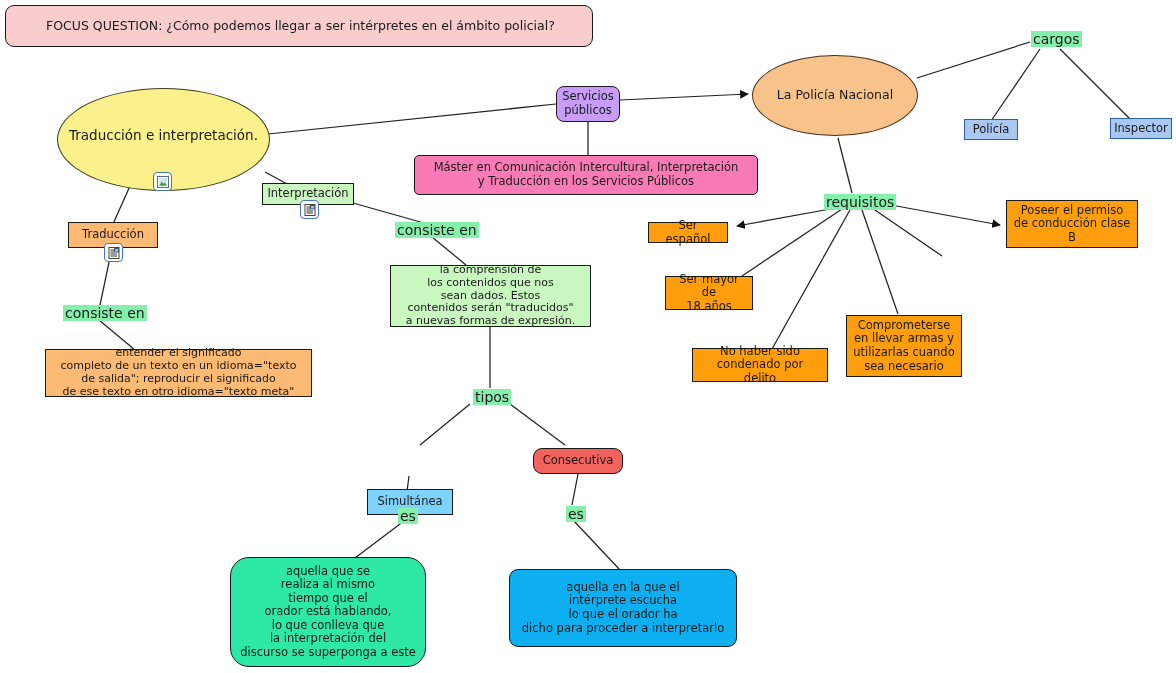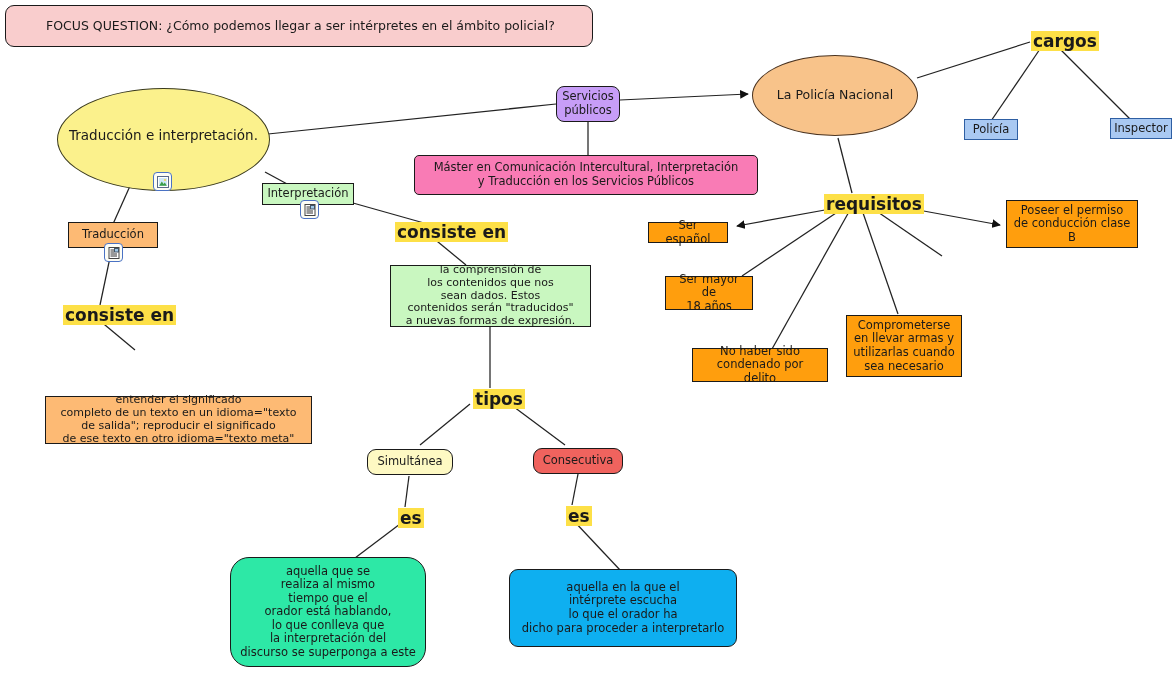"cargos" .linklabel { background: #fde047 -> #86efac; font-size: 17px -> 14px; font-weight: bold -> none }
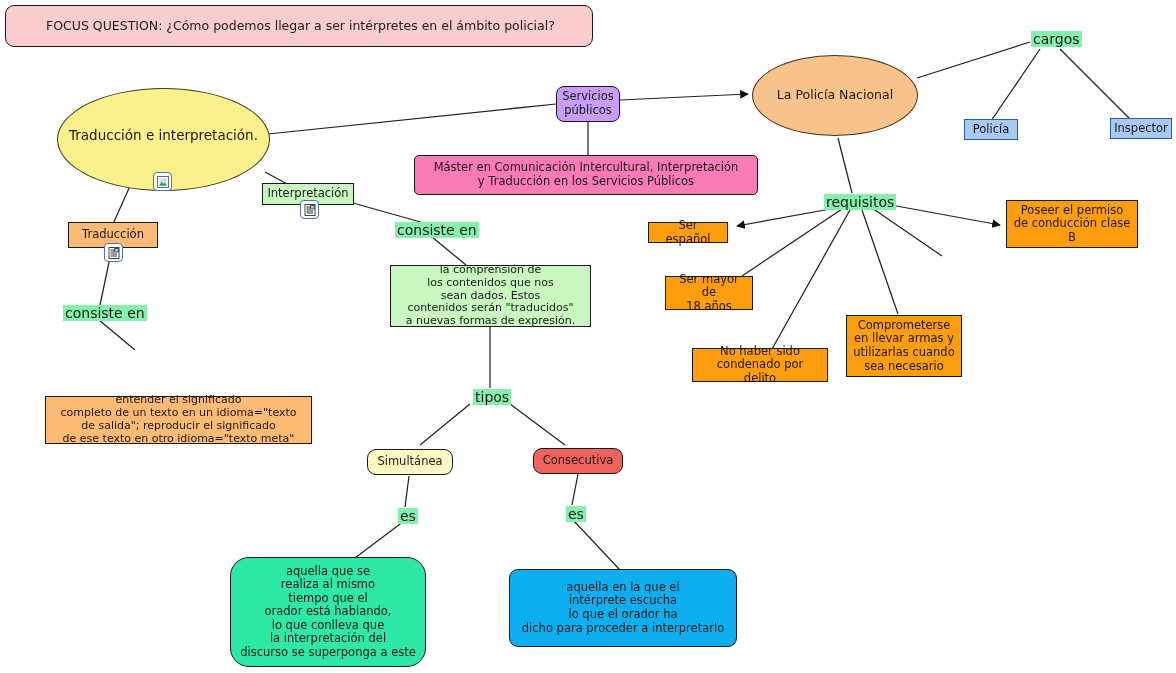"entender el significado" div.node { margin-top: 47px -> none }
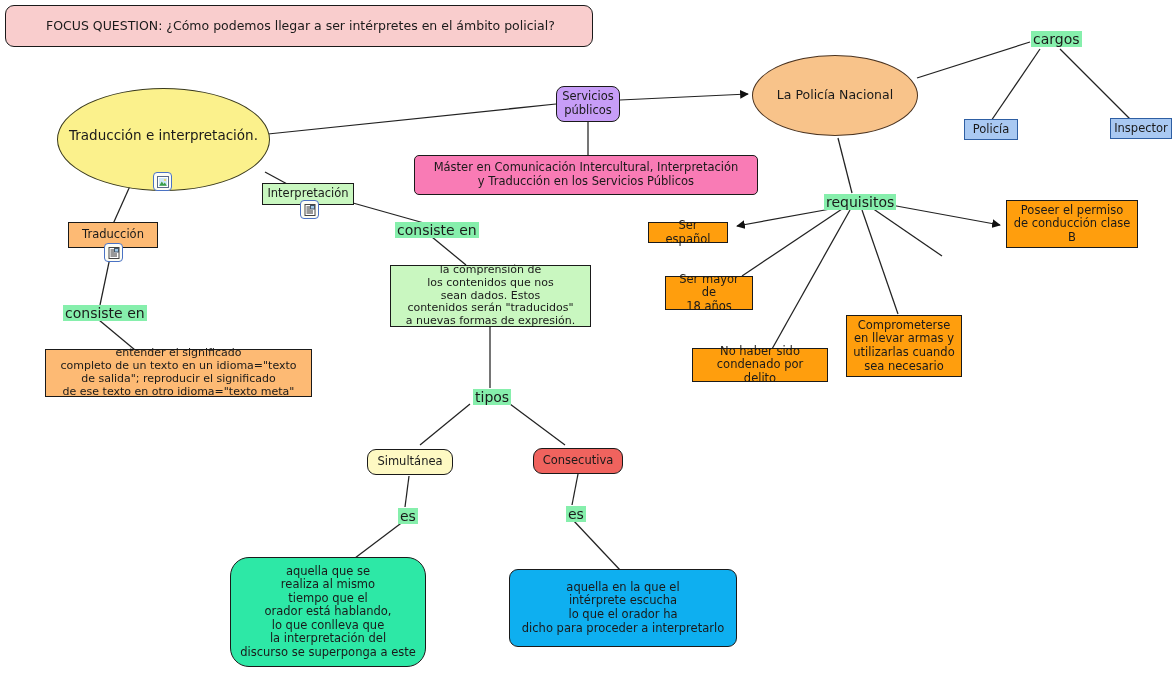"Simultánea" .b-spring { background: #fef9c3 -> #7dd3fc; border-radius: 9px -> 0; margin-top: none -> 40px }
